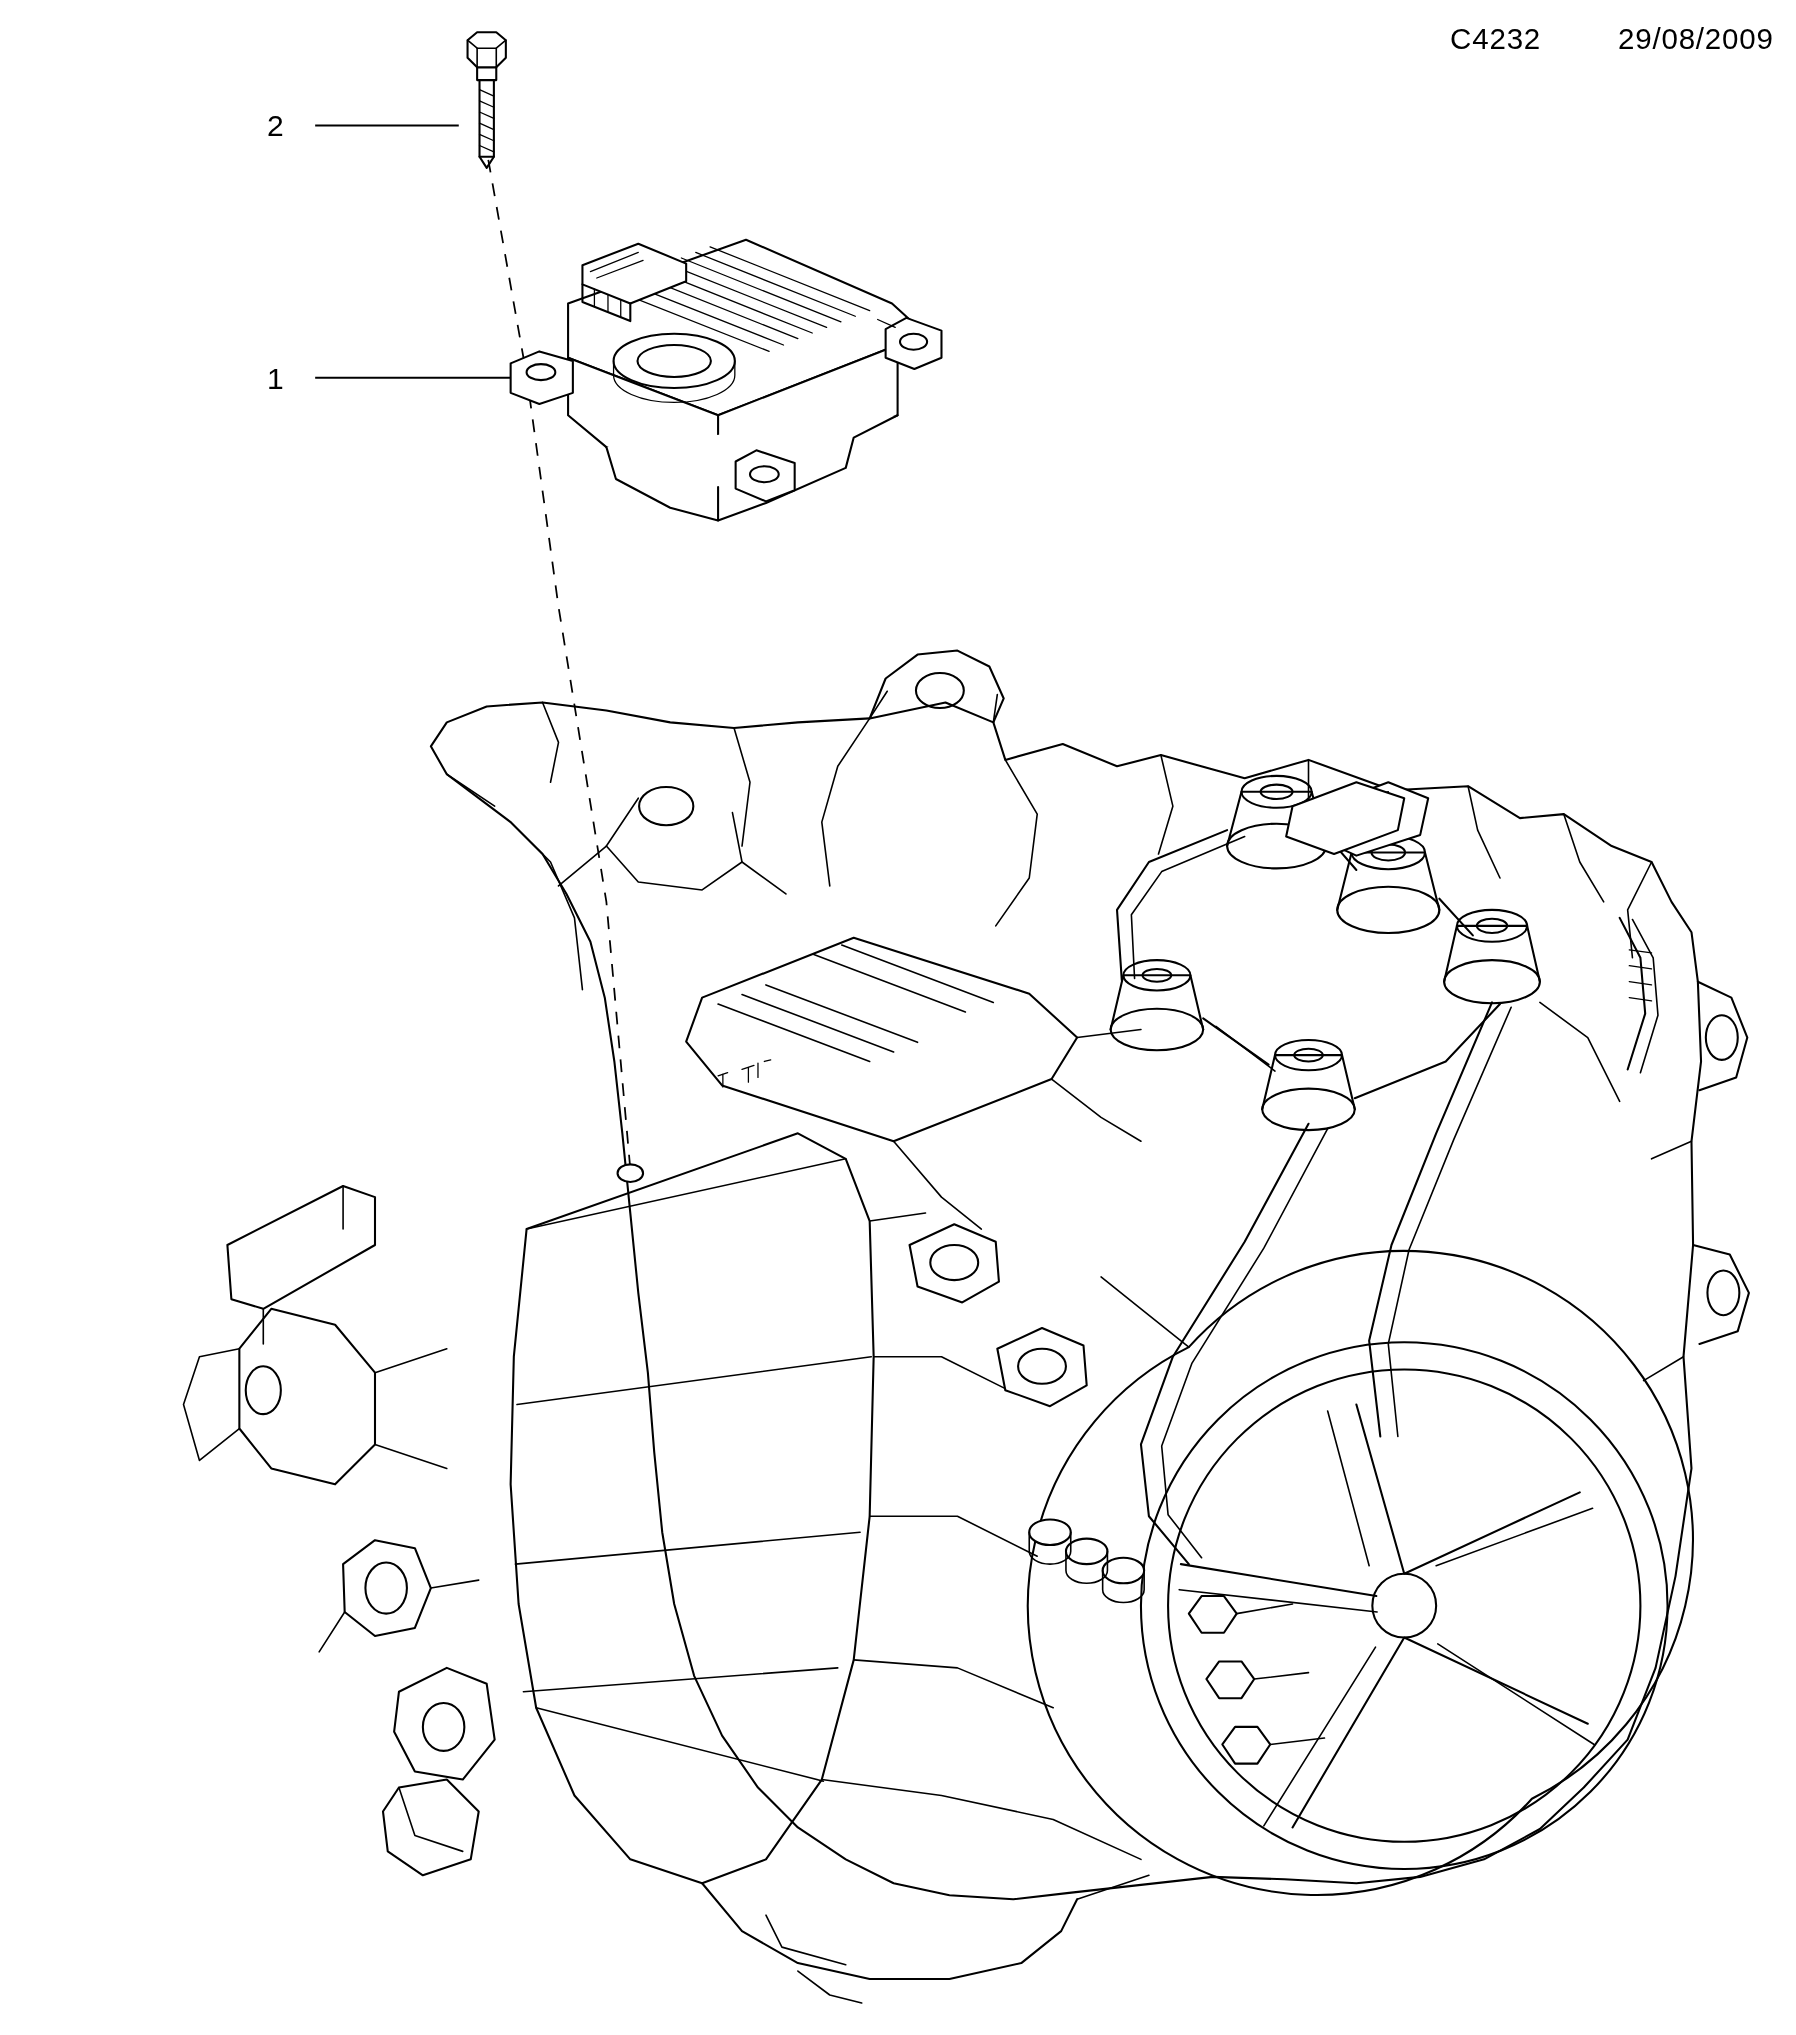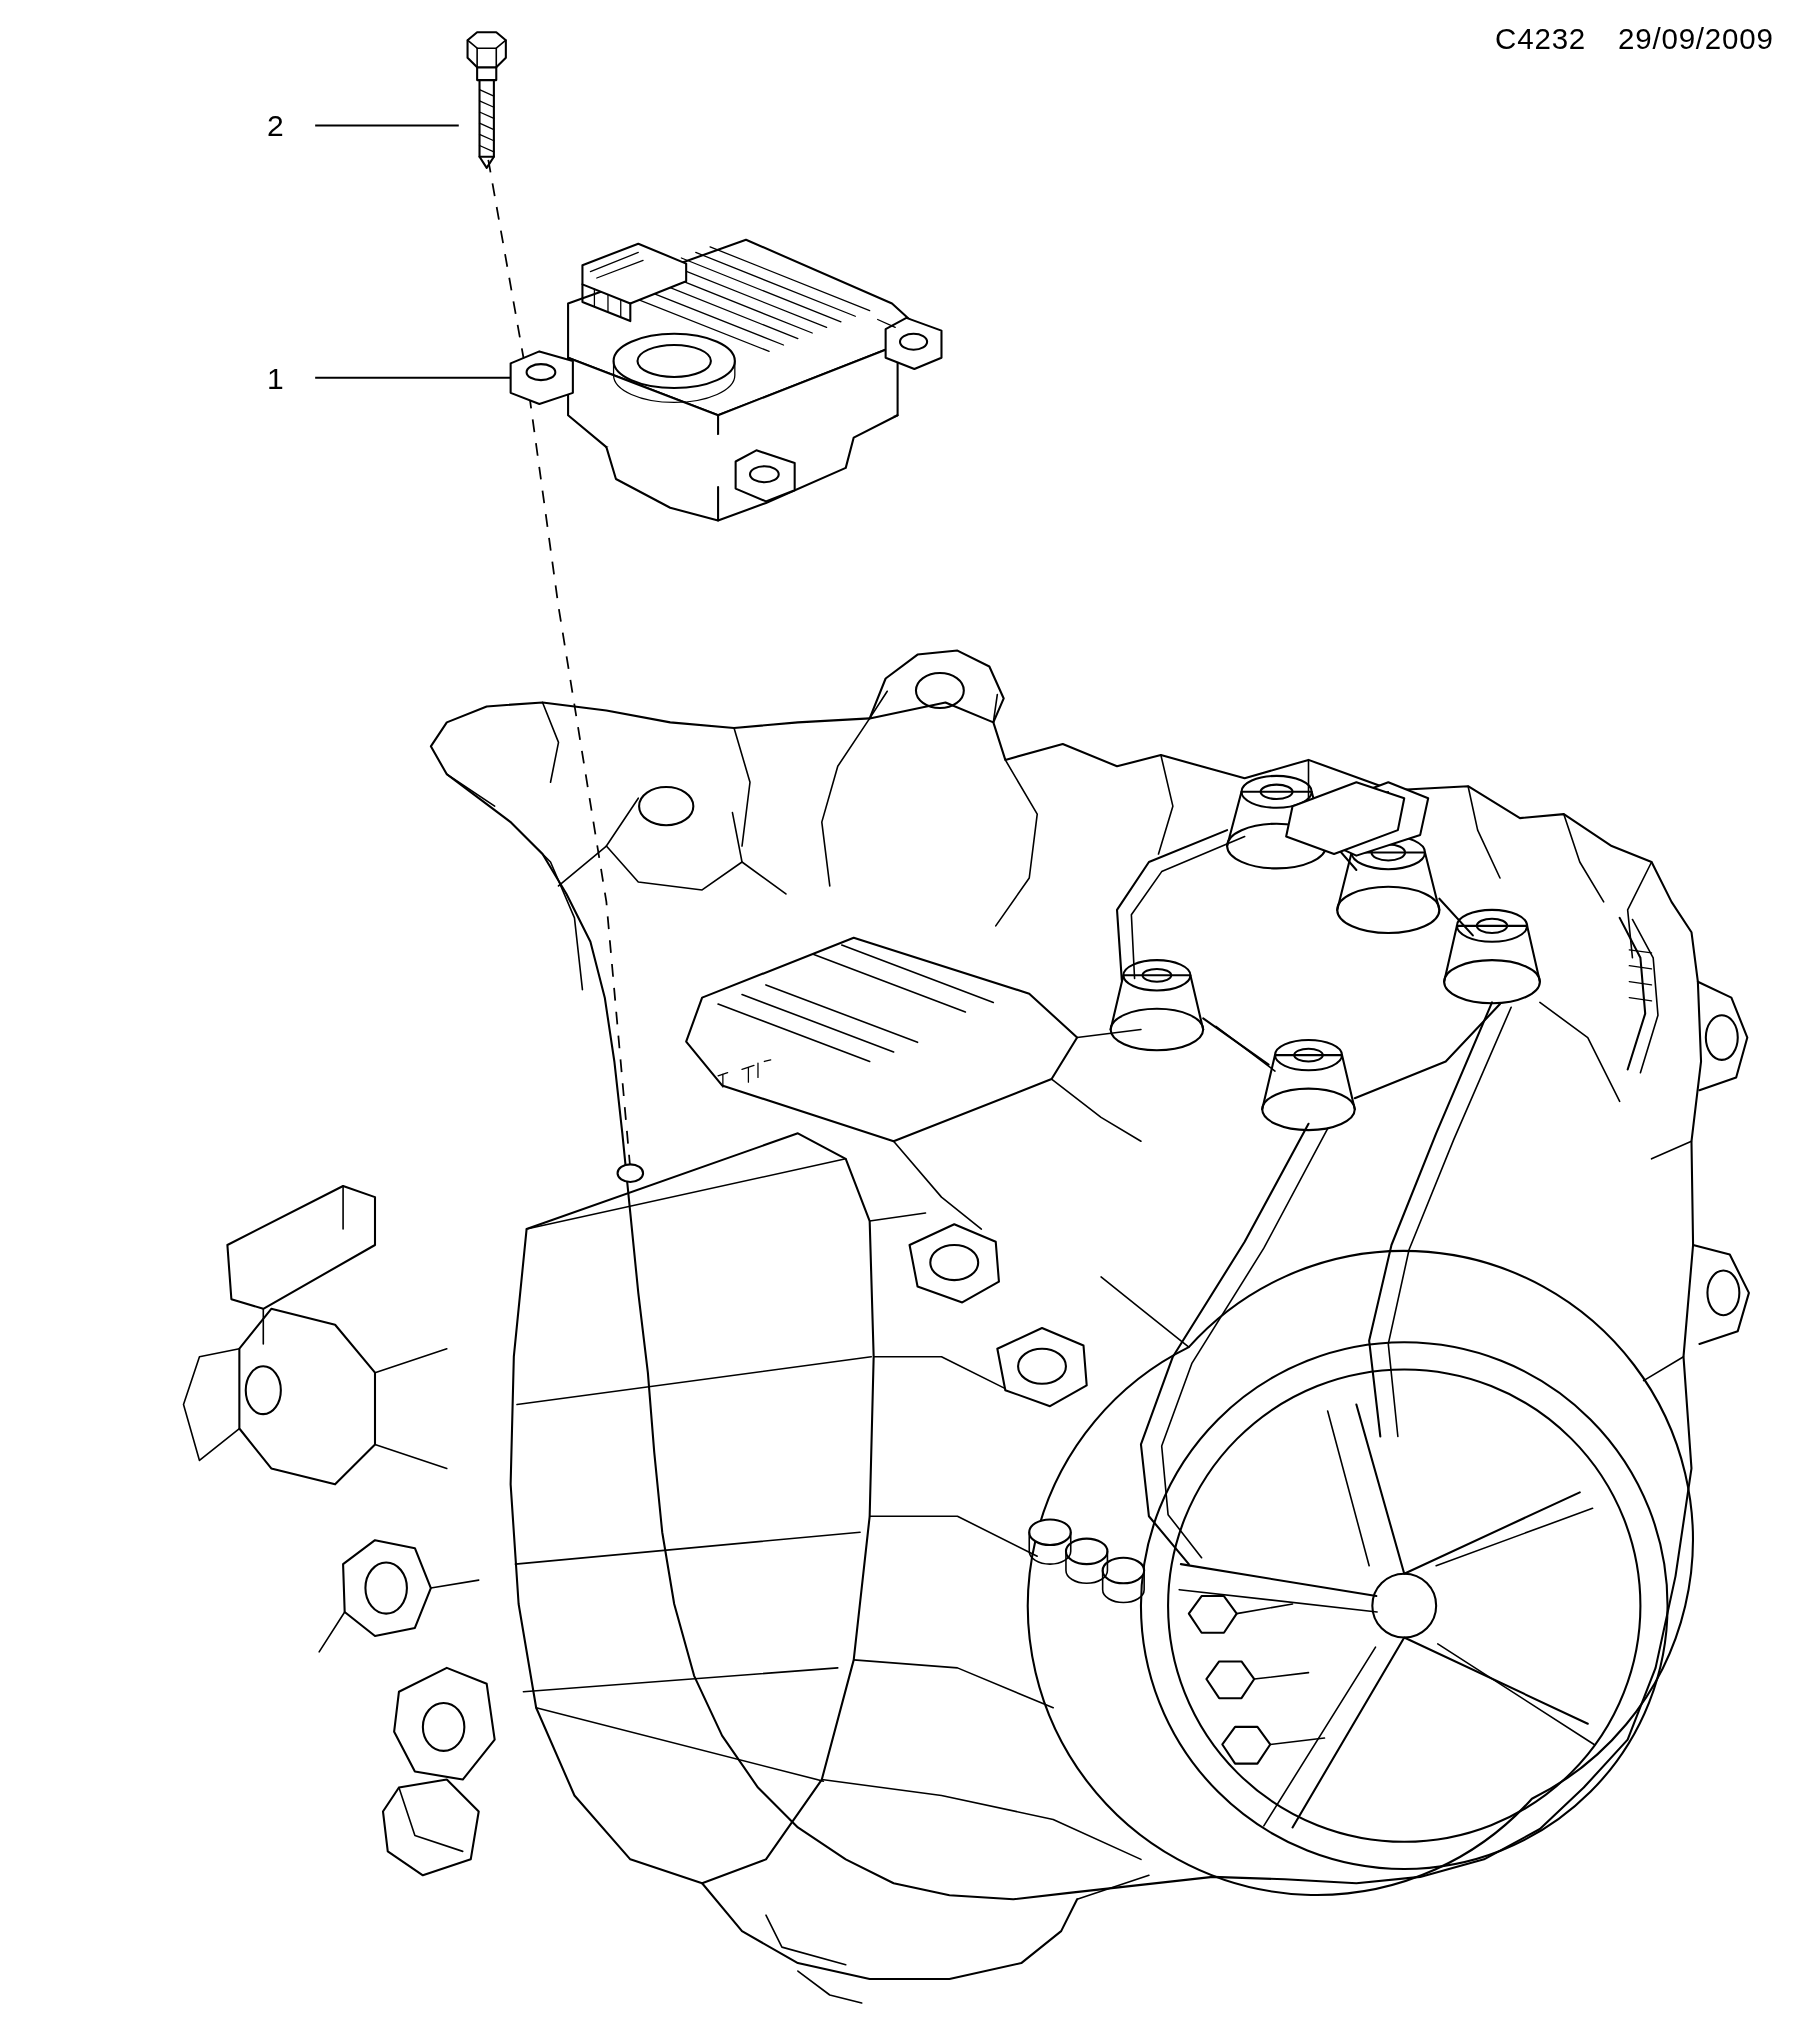"C4232" .header { gap: 32px -> 77px }
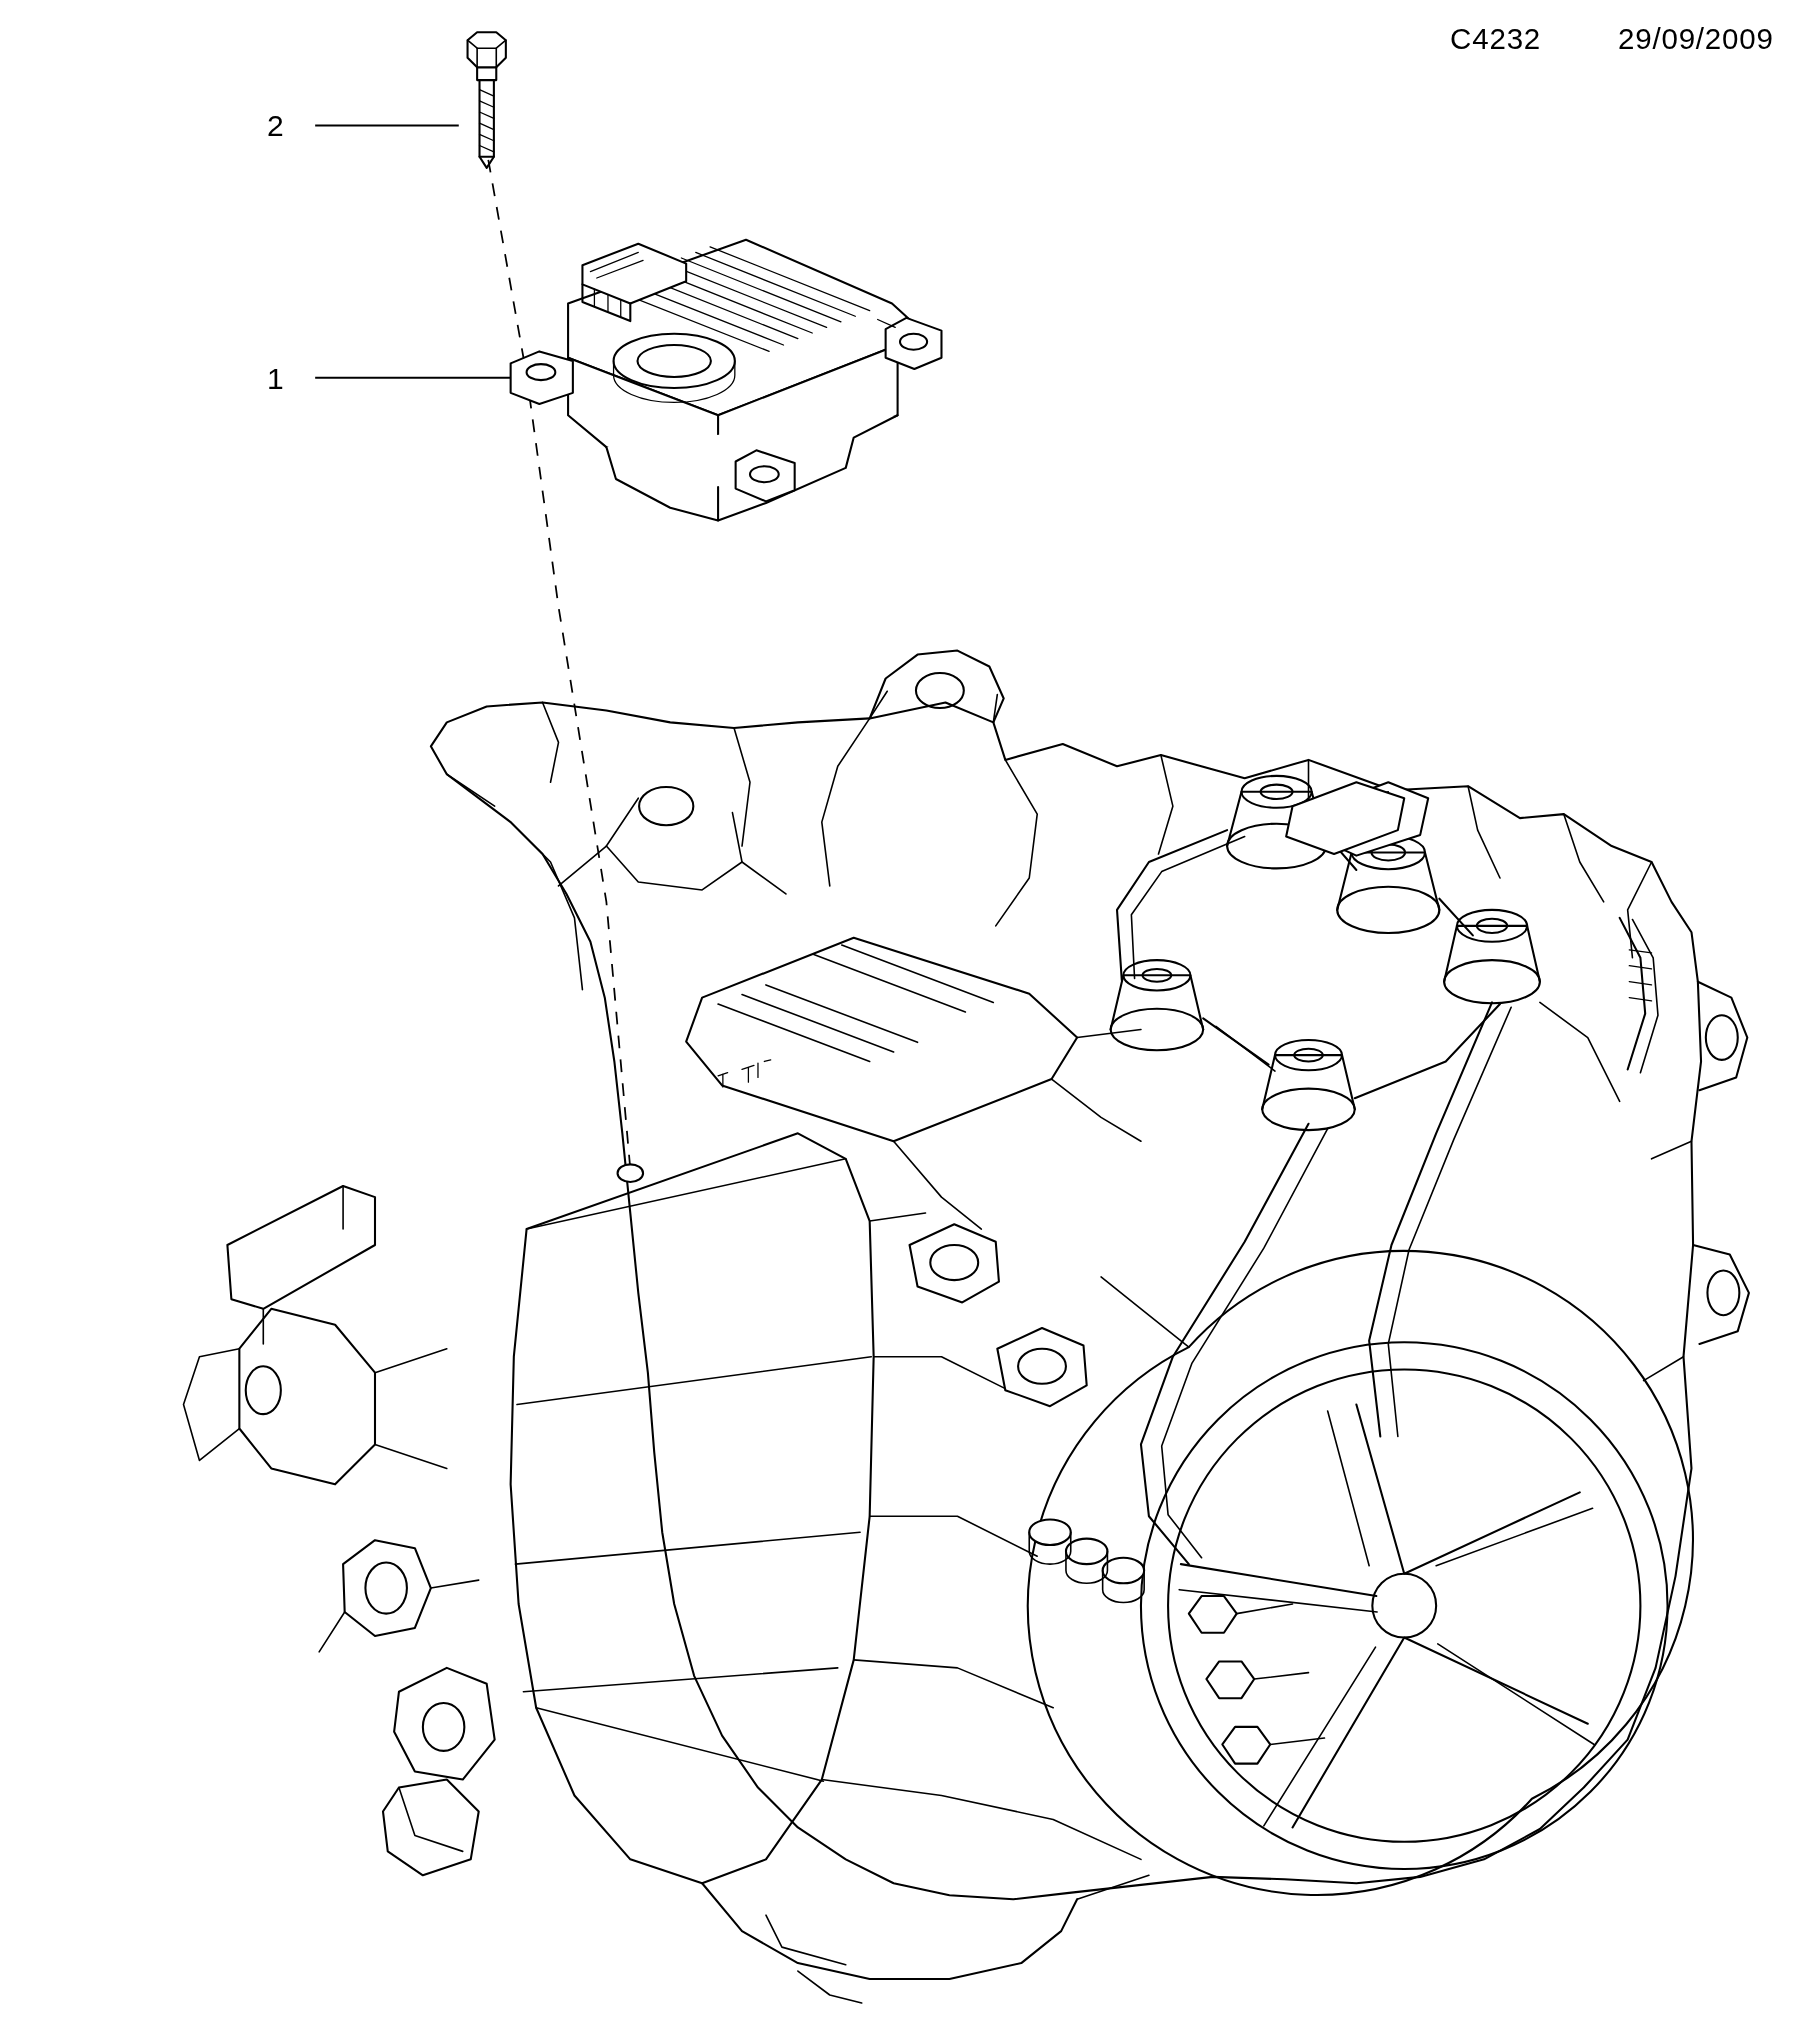"29/09/2009" span { text: 29/09/2009 -> 29/08/2009 }
